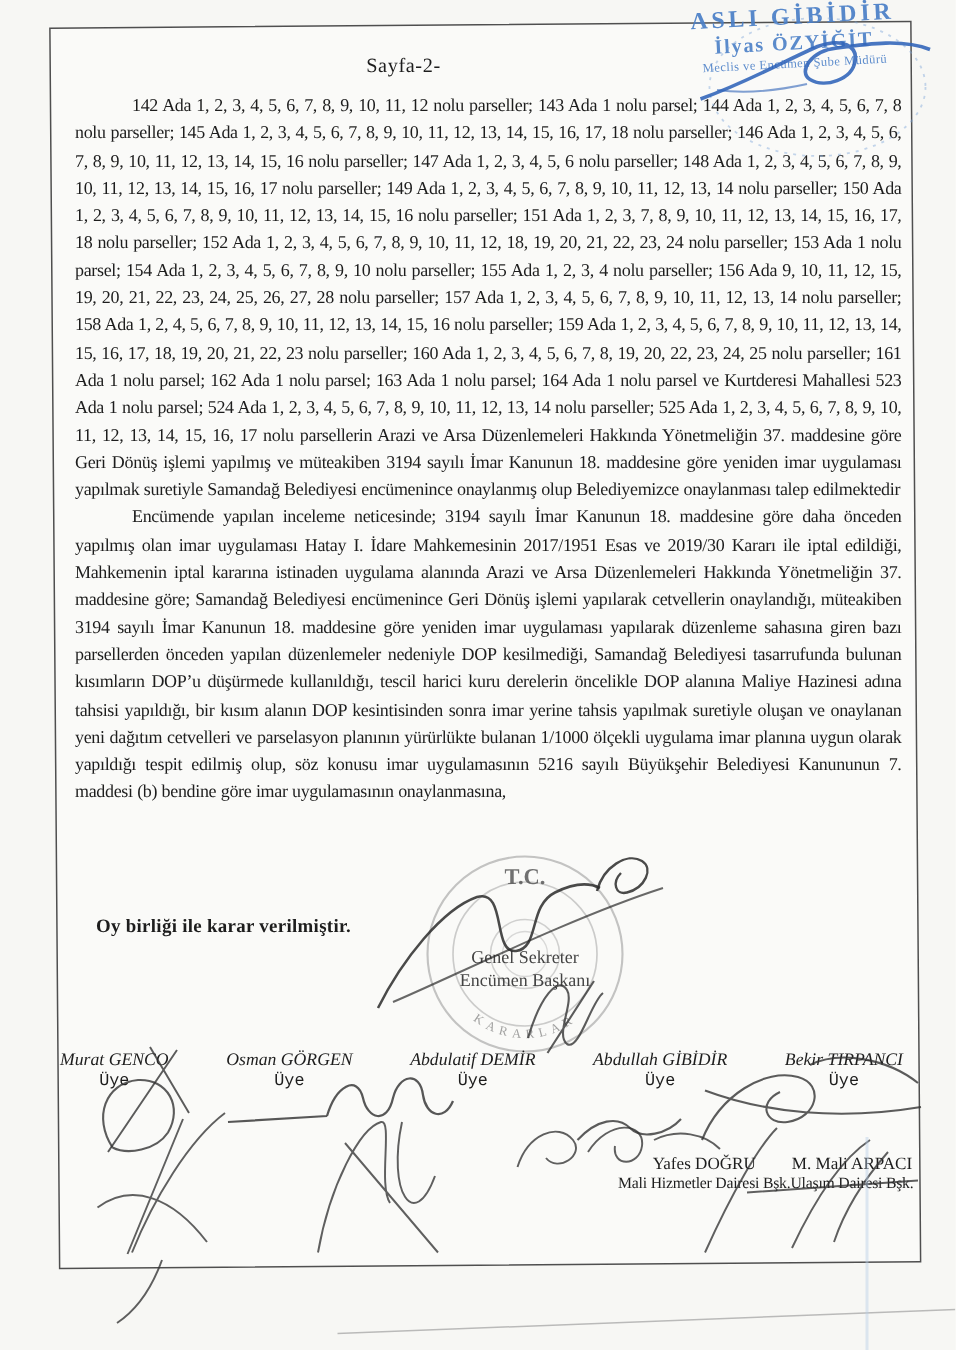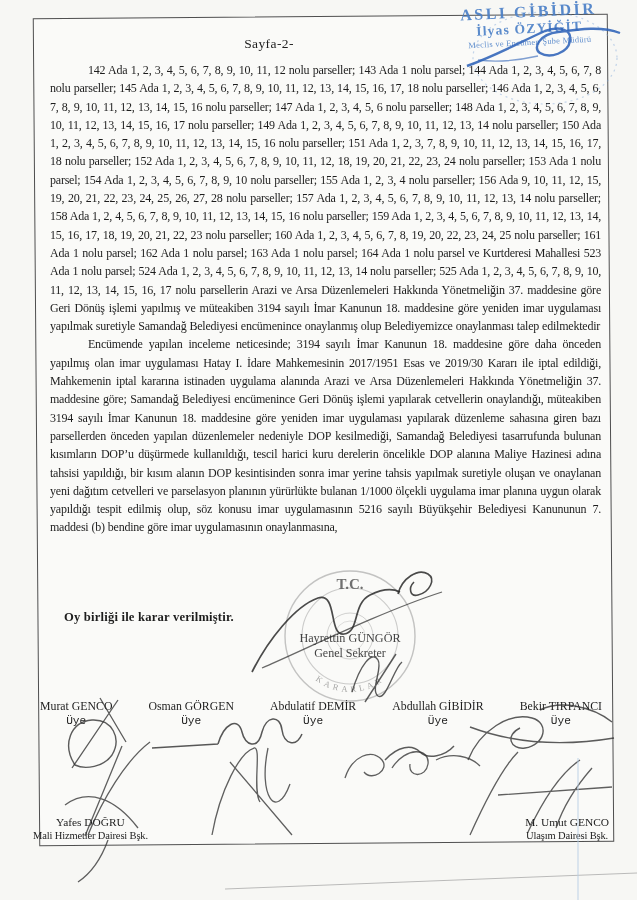"Hayrettin GÜNGÖR" div.nm { html: <div>Hayrettin GÜNGÖR</div> -> none }
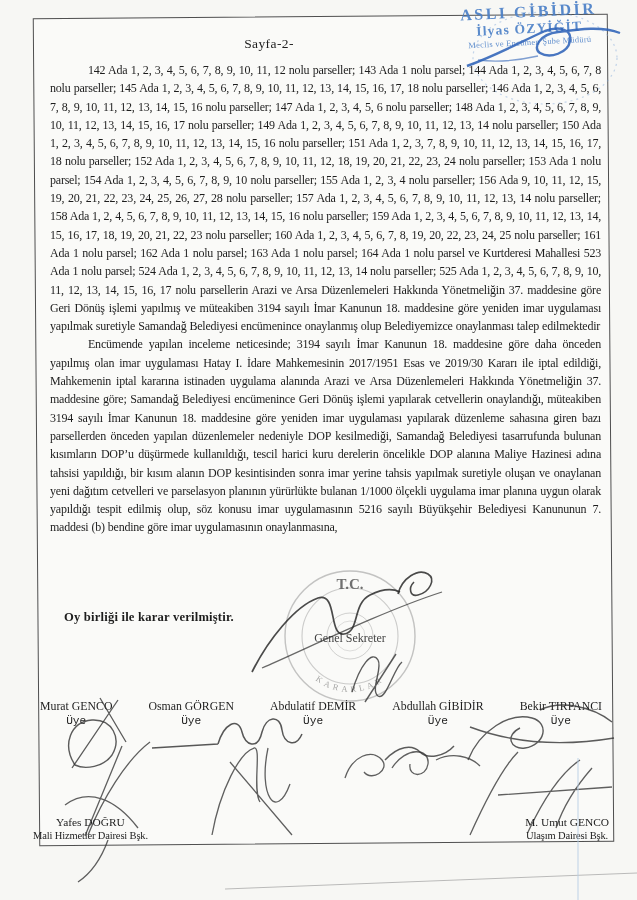"Encümen Başkanı" div { html: none -> <div>Encümen Başkanı</div> }
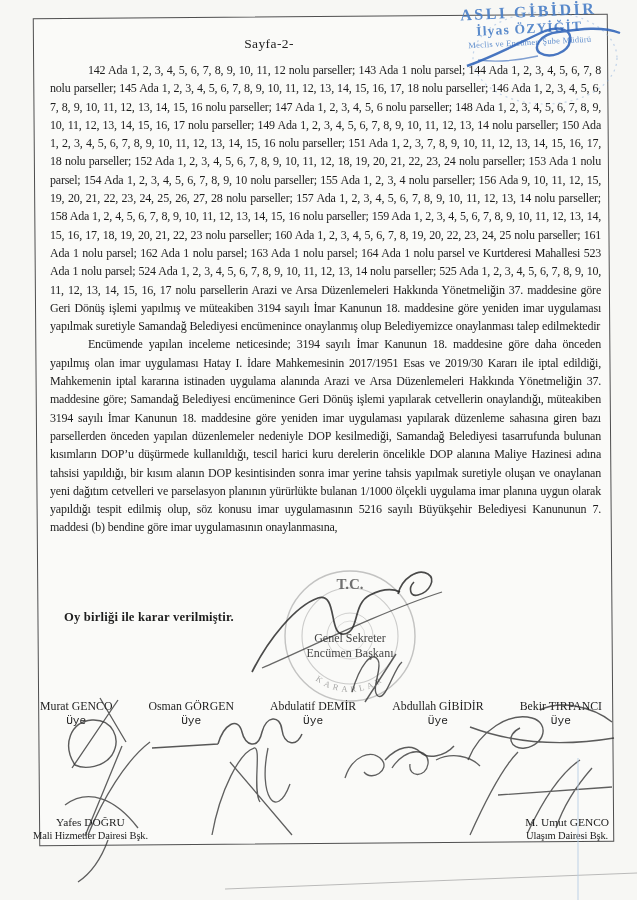"Murat GENCO" .row1 .nm { font-style: none -> italic }
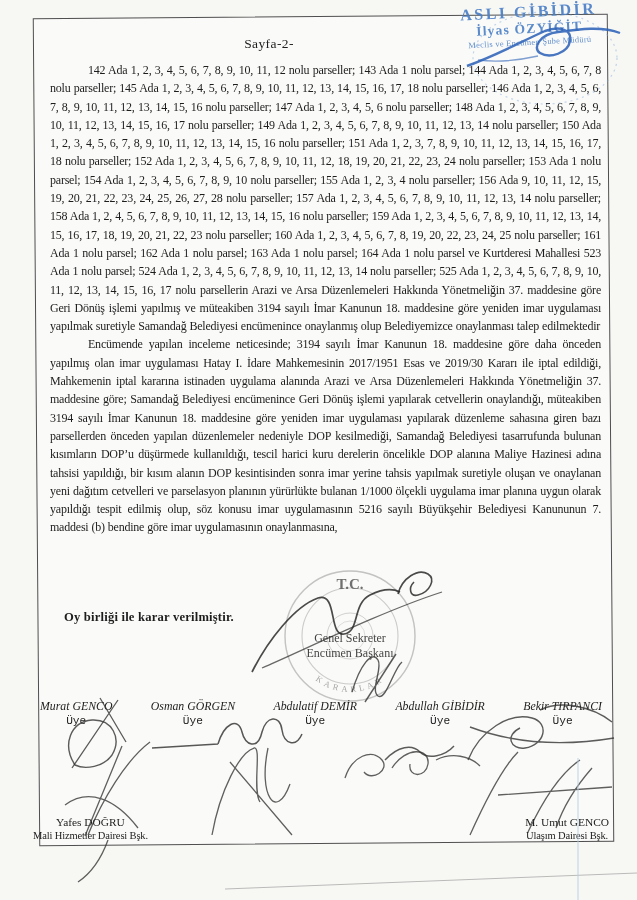"Yafes DOĞRU" .row2 { justify-content: space-between -> flex-end; margin-top: 46px -> none }
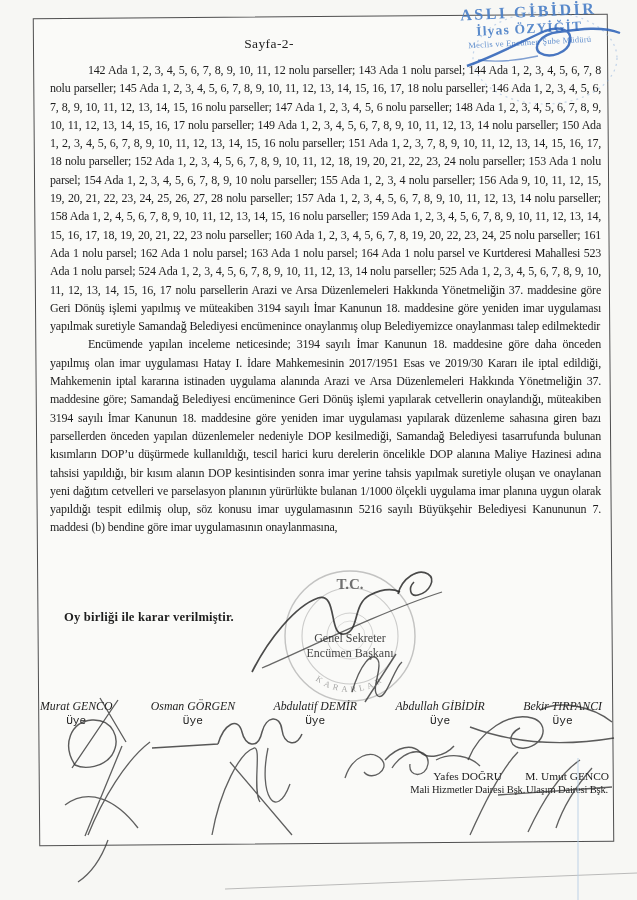"M. Umut GENCO" div.nm { text: Umut GENCO -> Mali ARPACI }
